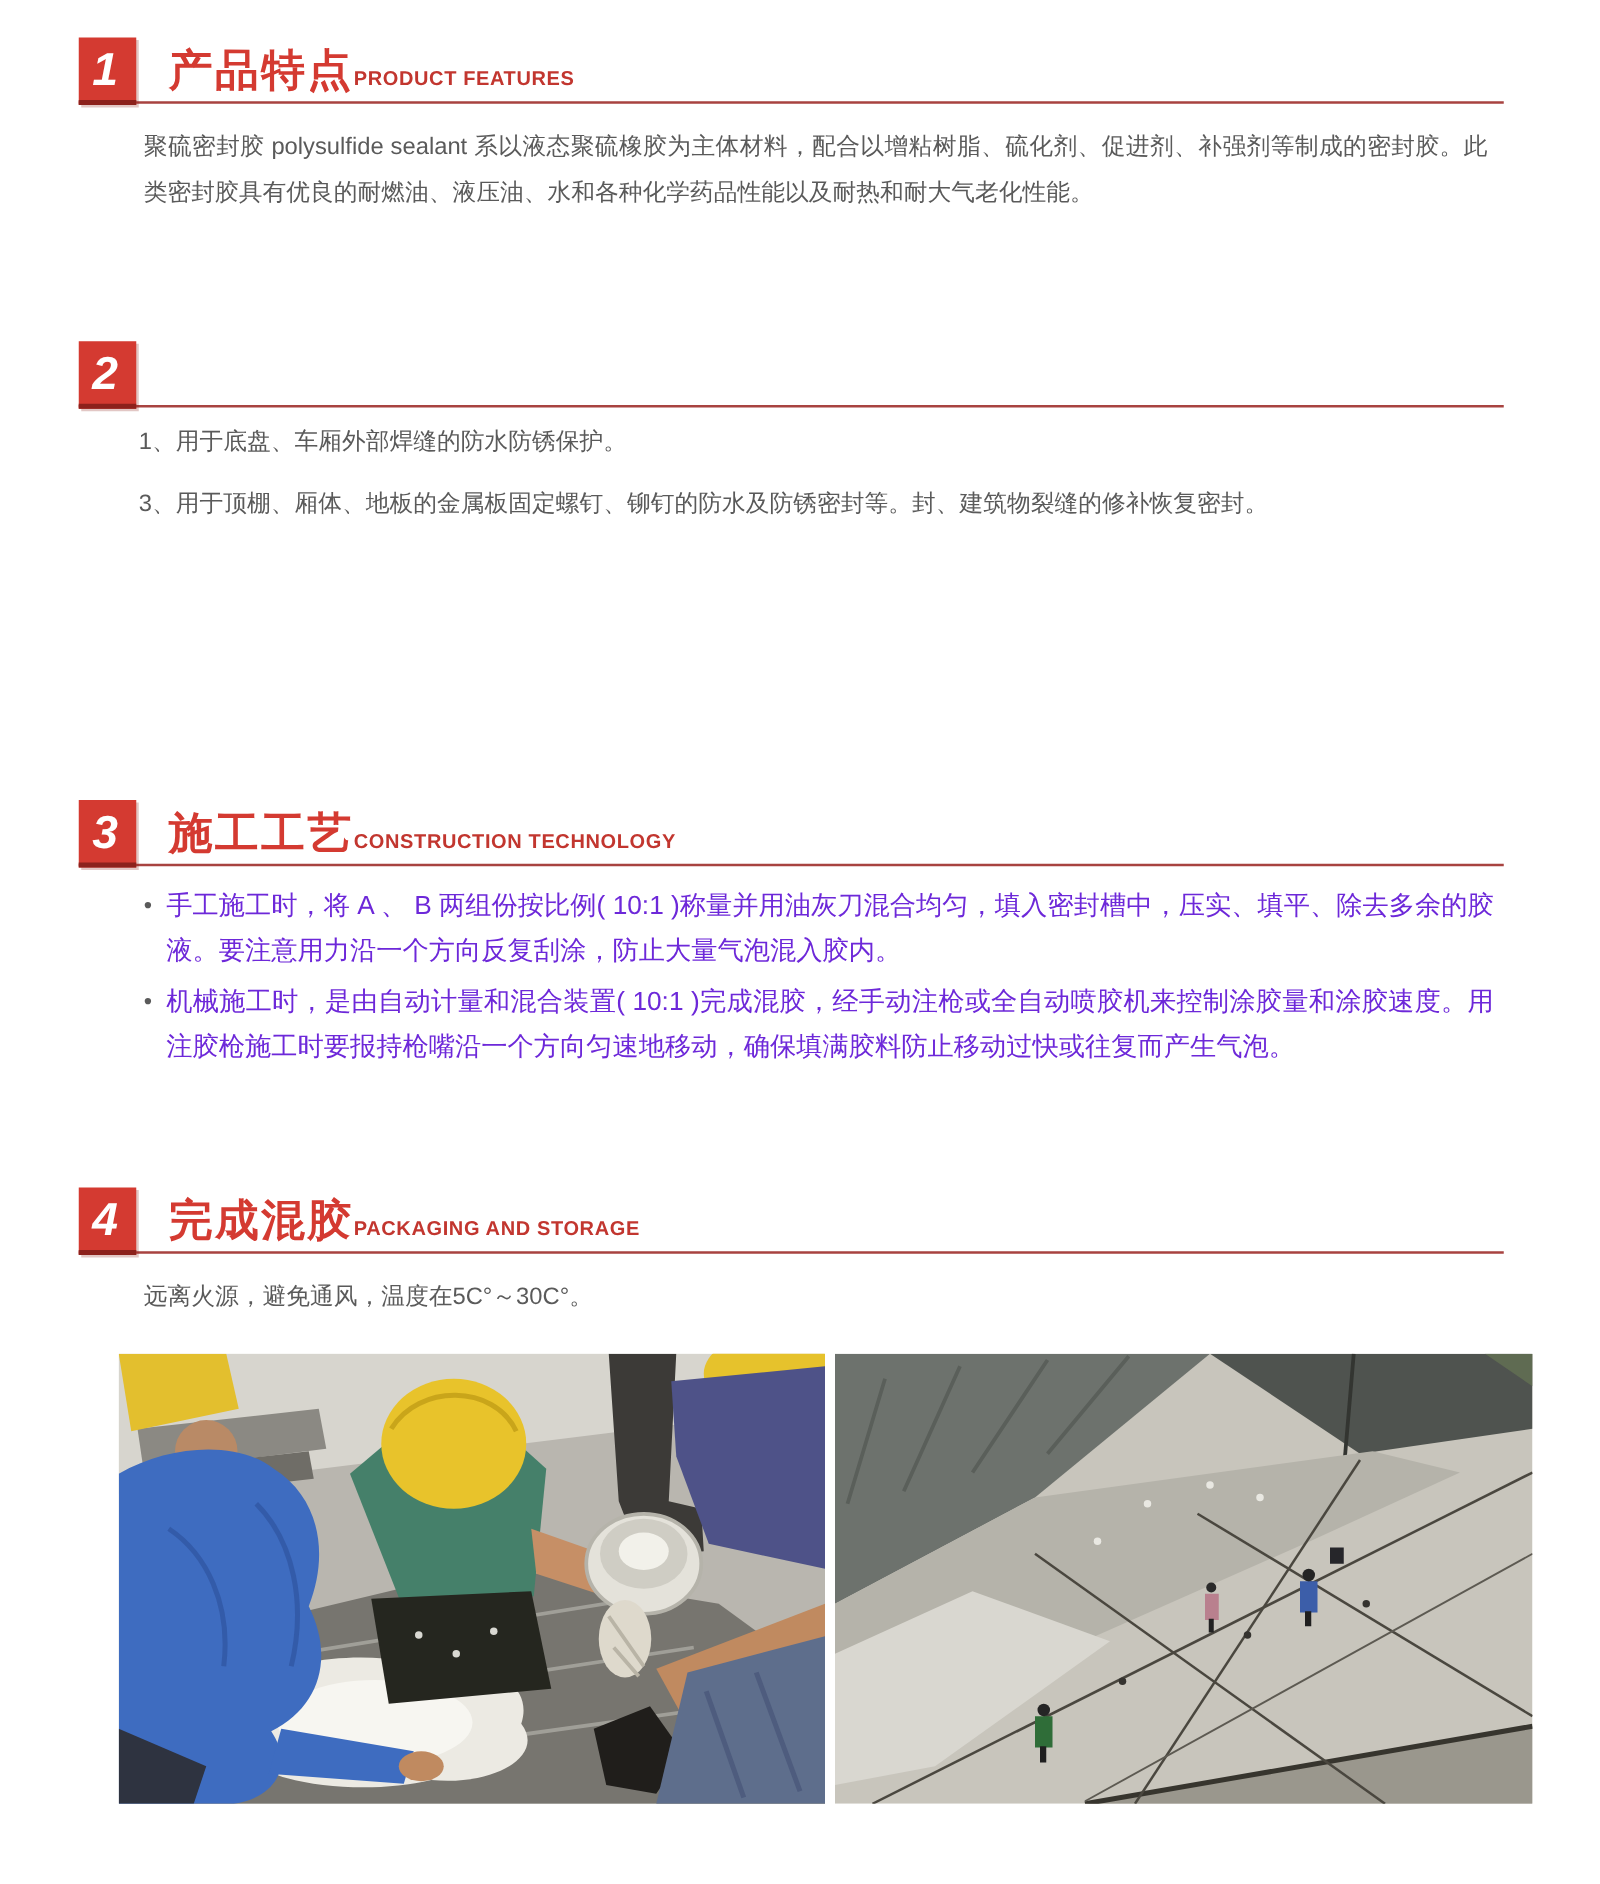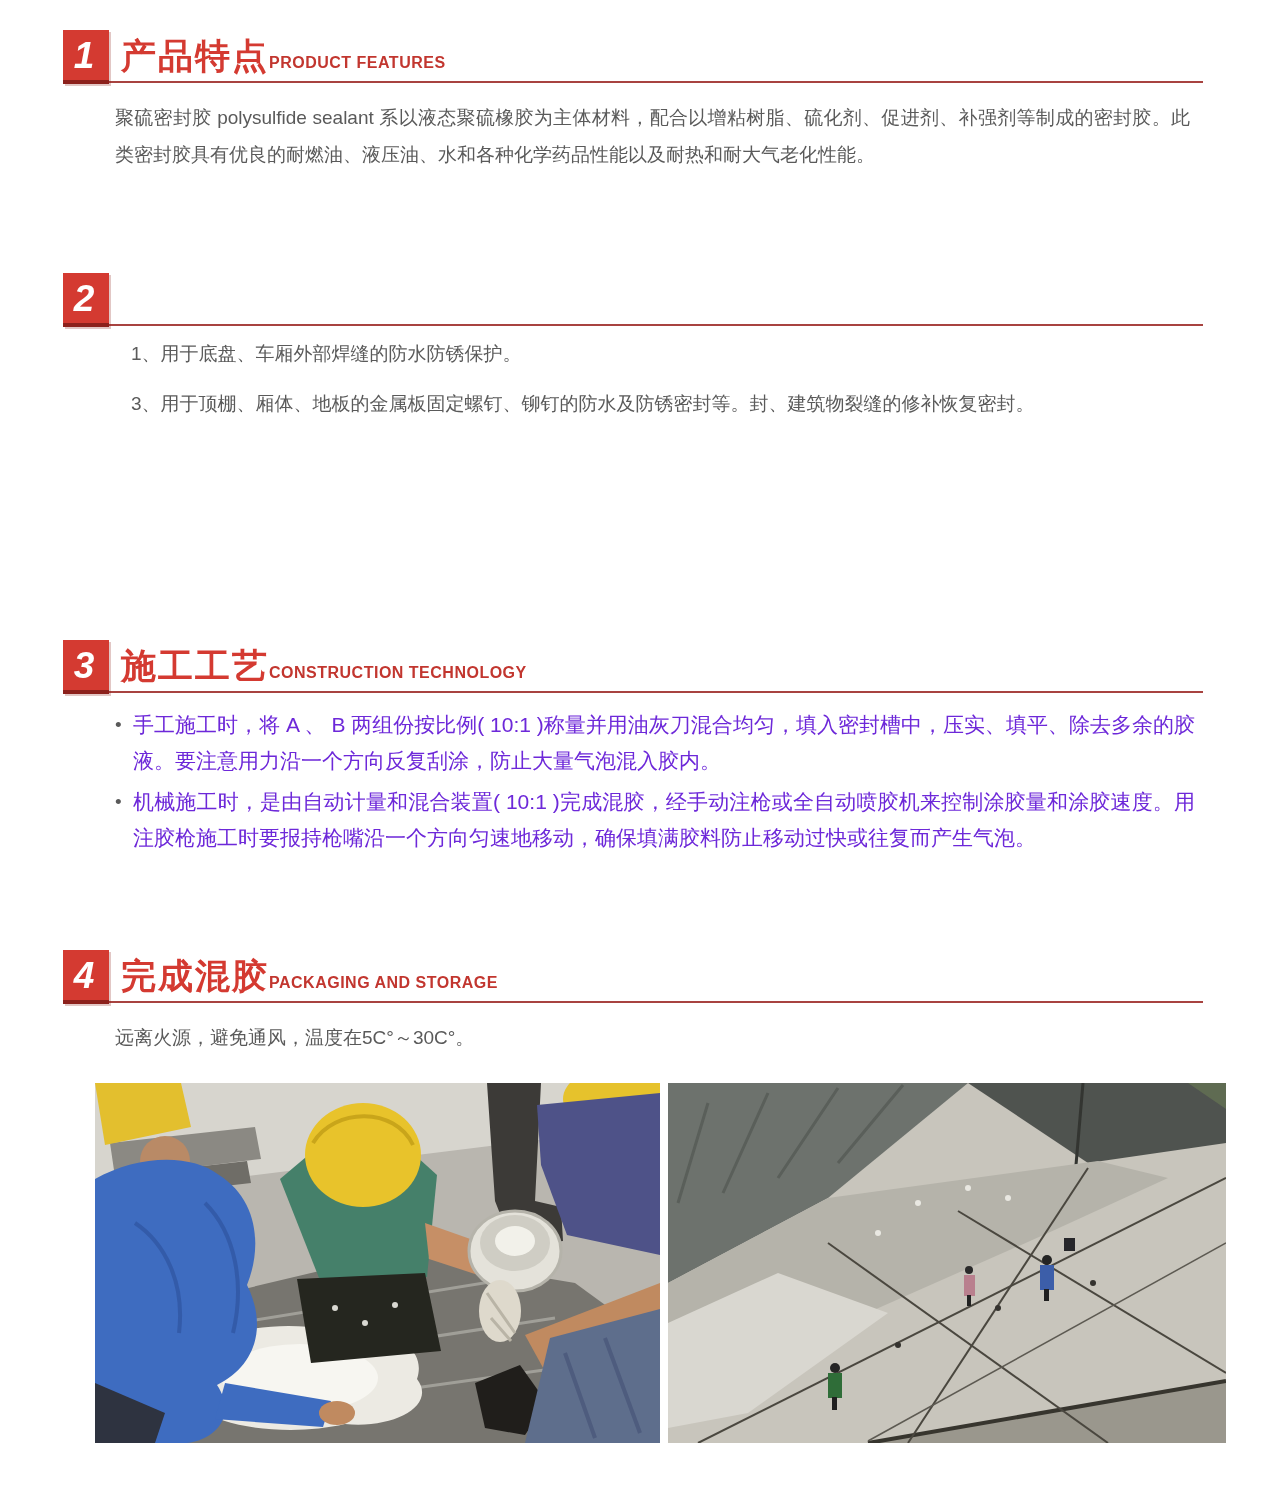"产品特点" .titles { left: 58px -> 72px }
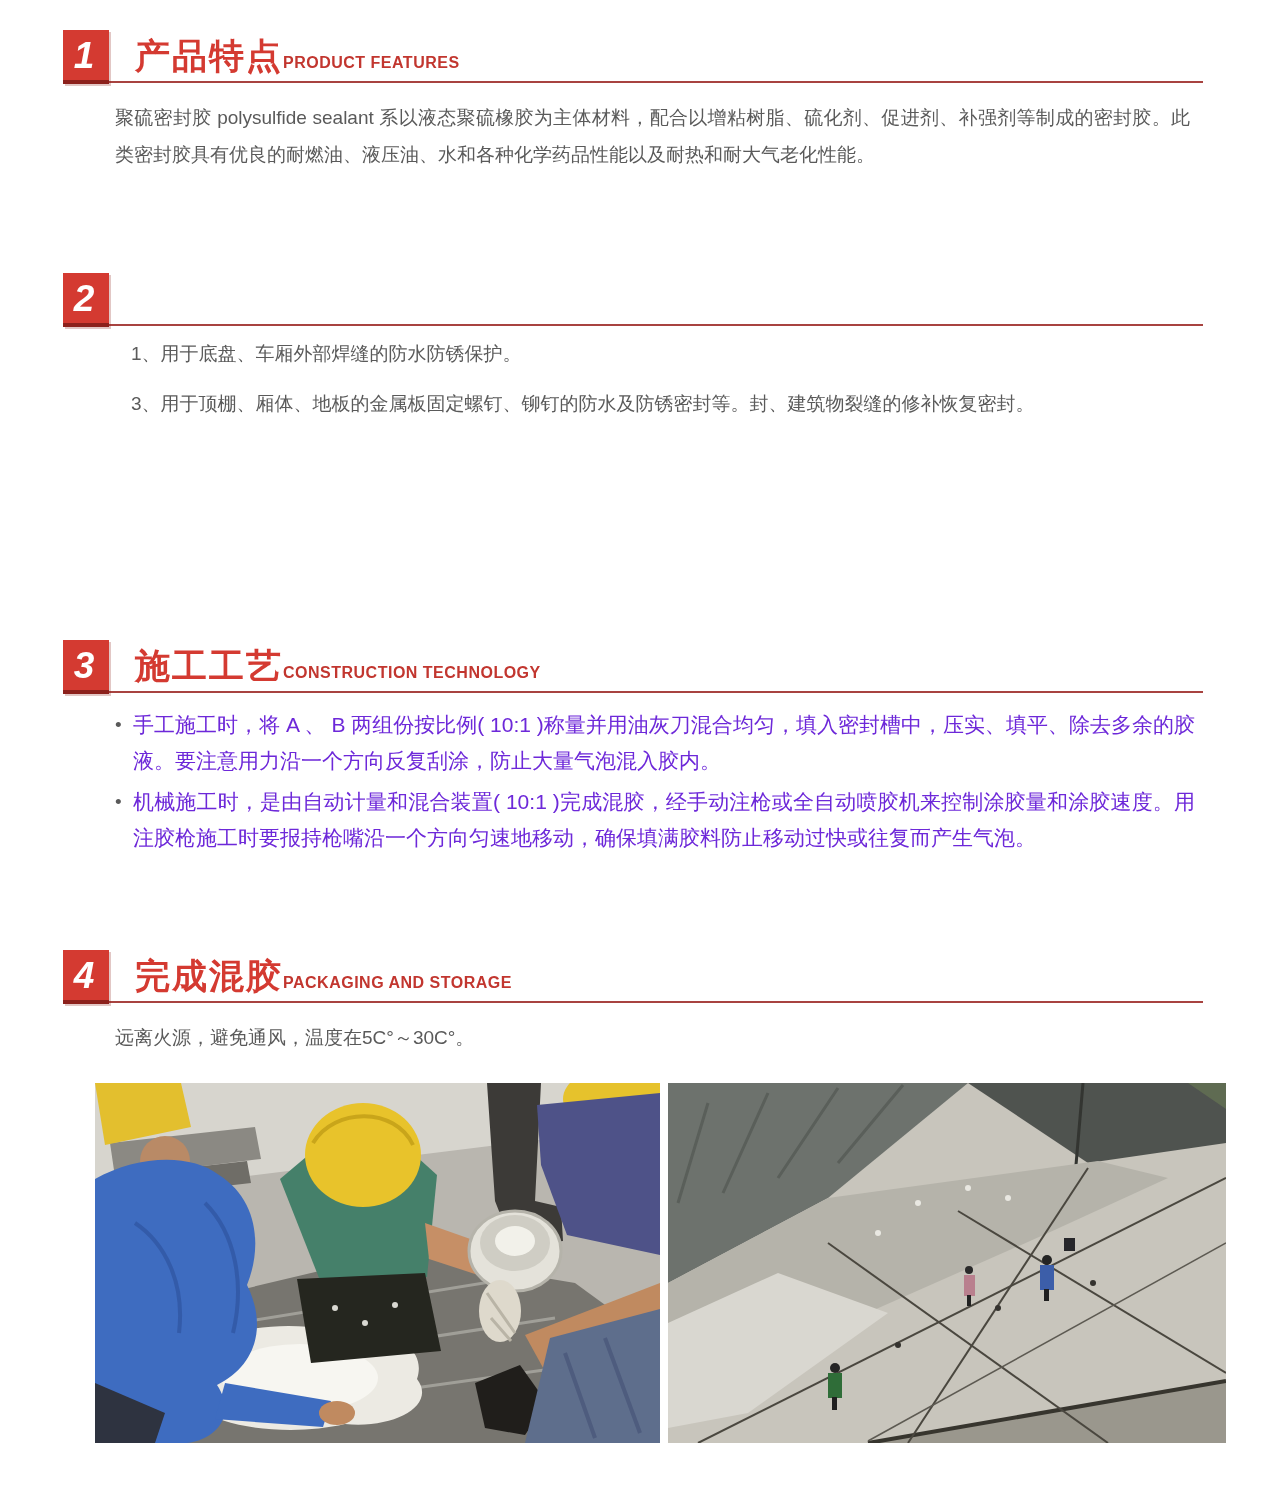"1、用于底盘、车厢外部焊缝的防水防锈保护。" .list { margin: 10px 0 0 68px -> 10px 0 0 48px }
